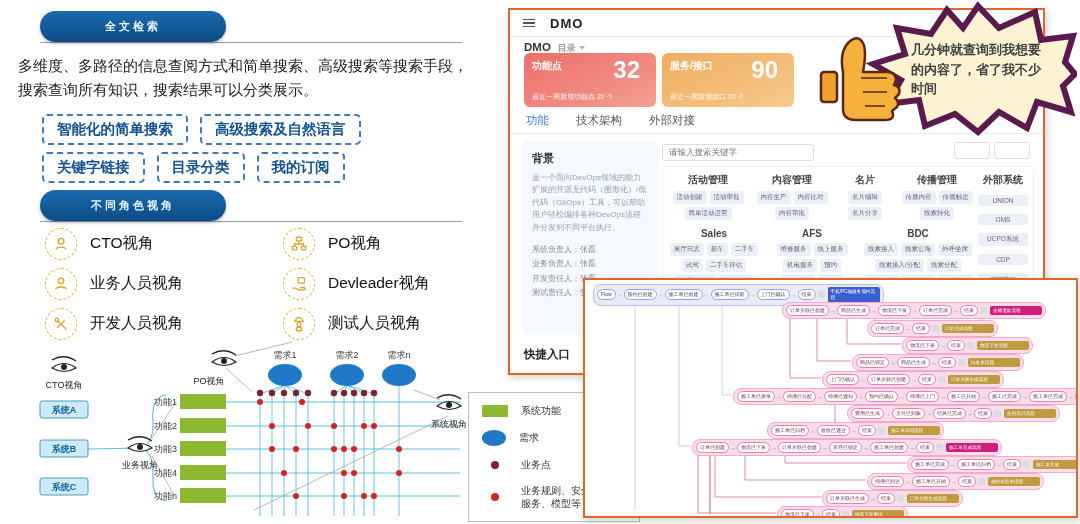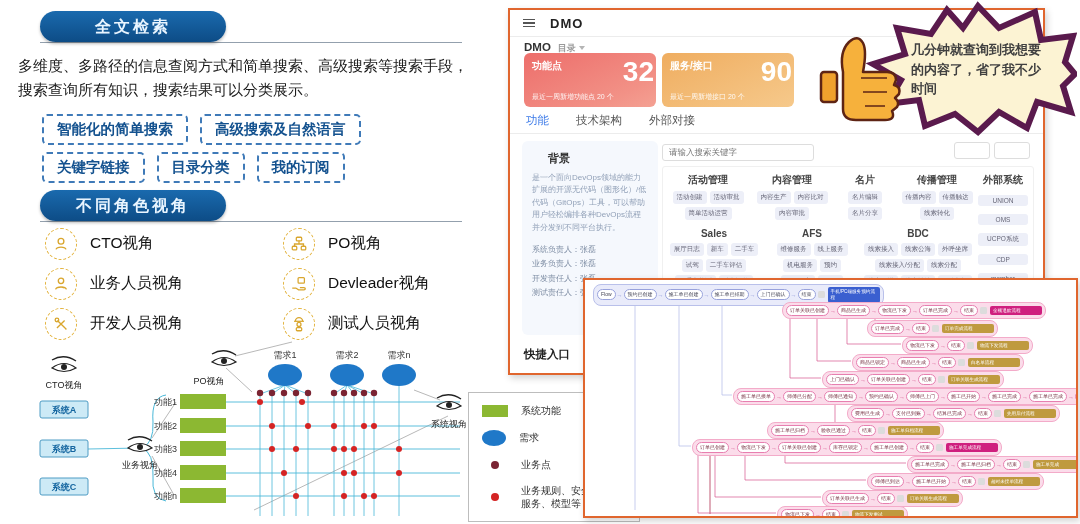"全文检索" .pill { font-size: 16px -> 11px }
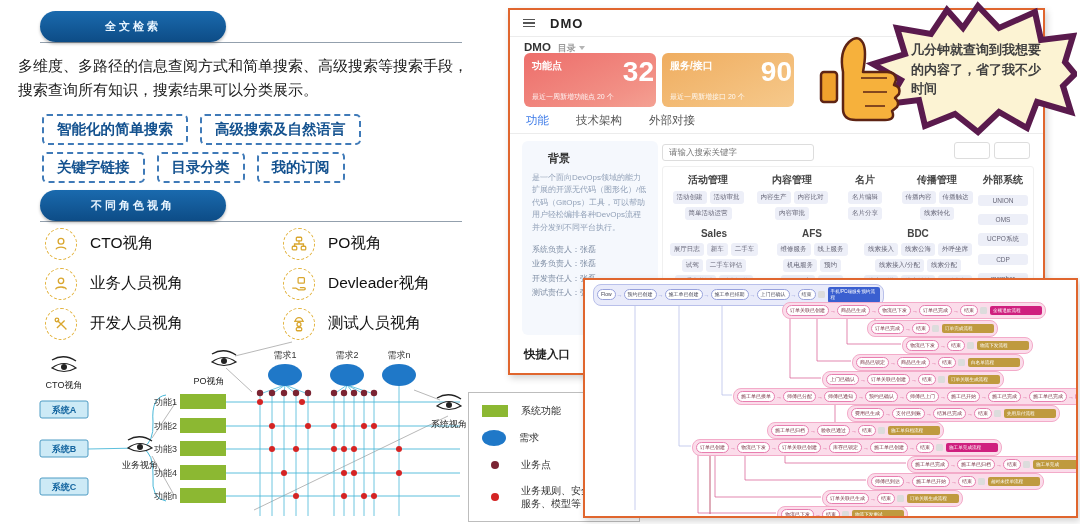"32" .card .v { font-size: 28px -> 24px; right: 2px -> 16px }
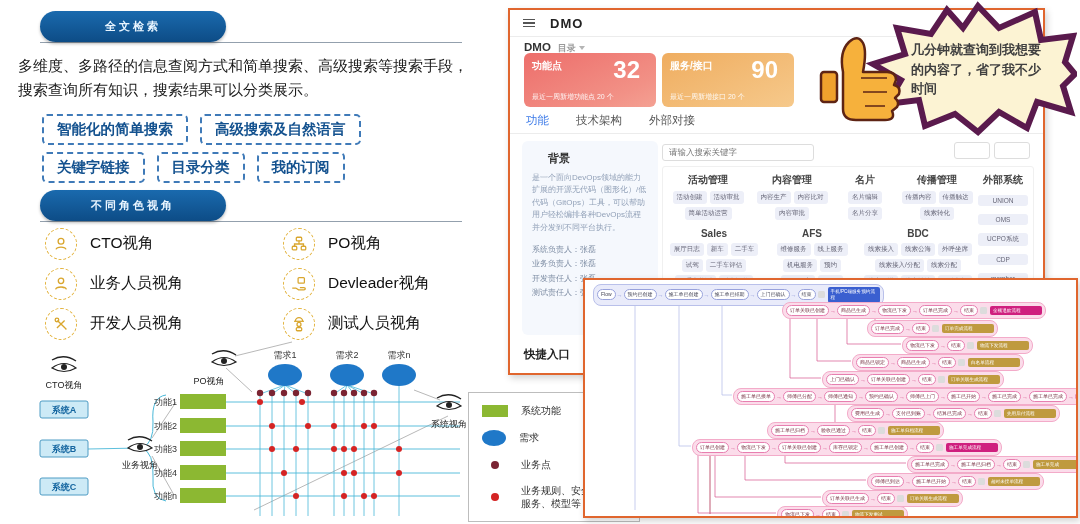"背景" .bgtitle { margin-left: 16px -> none }
